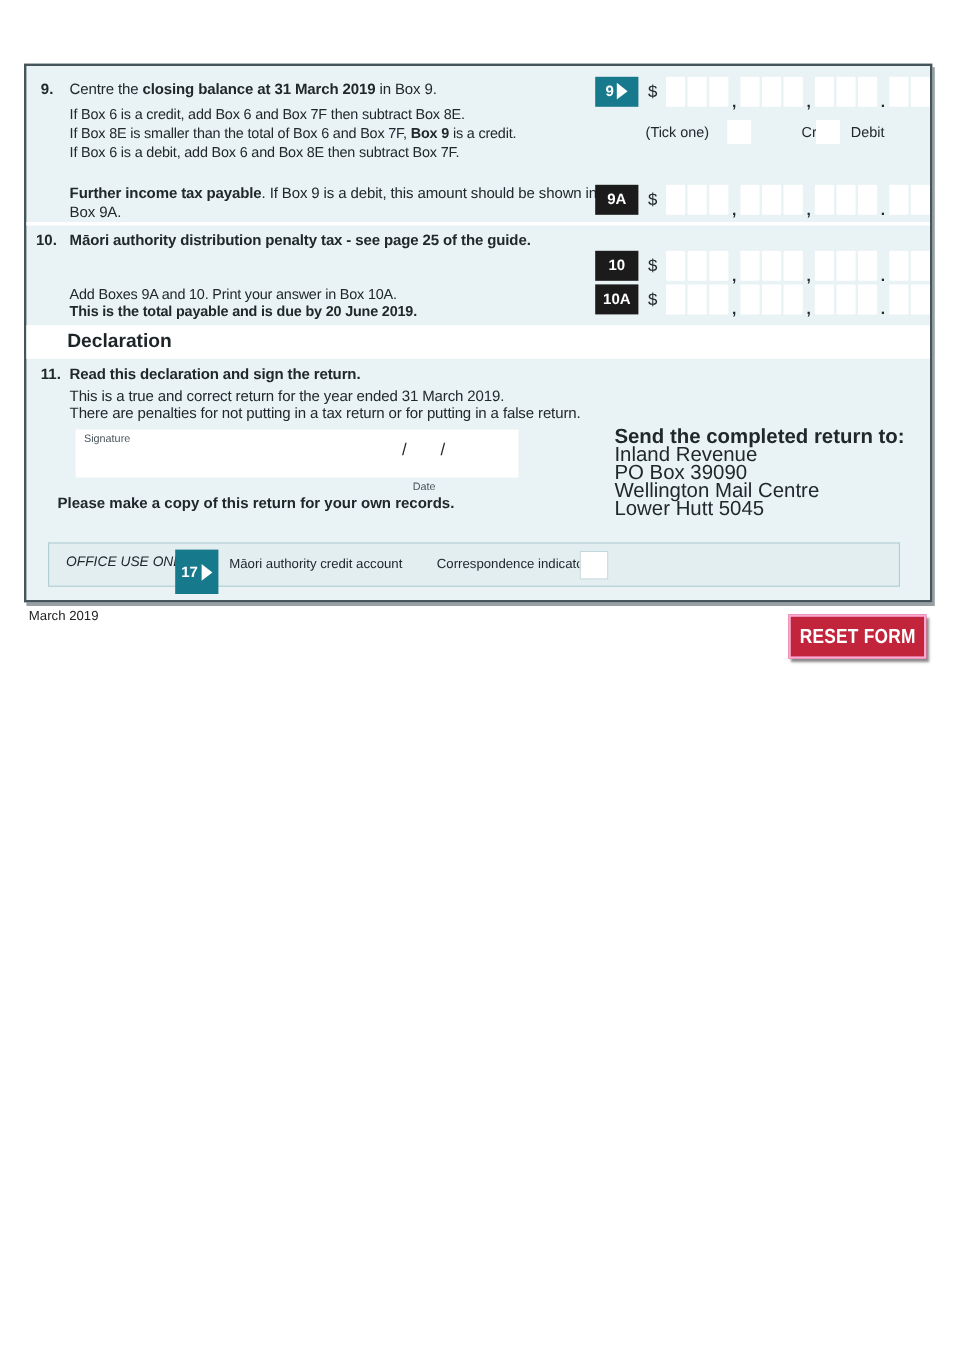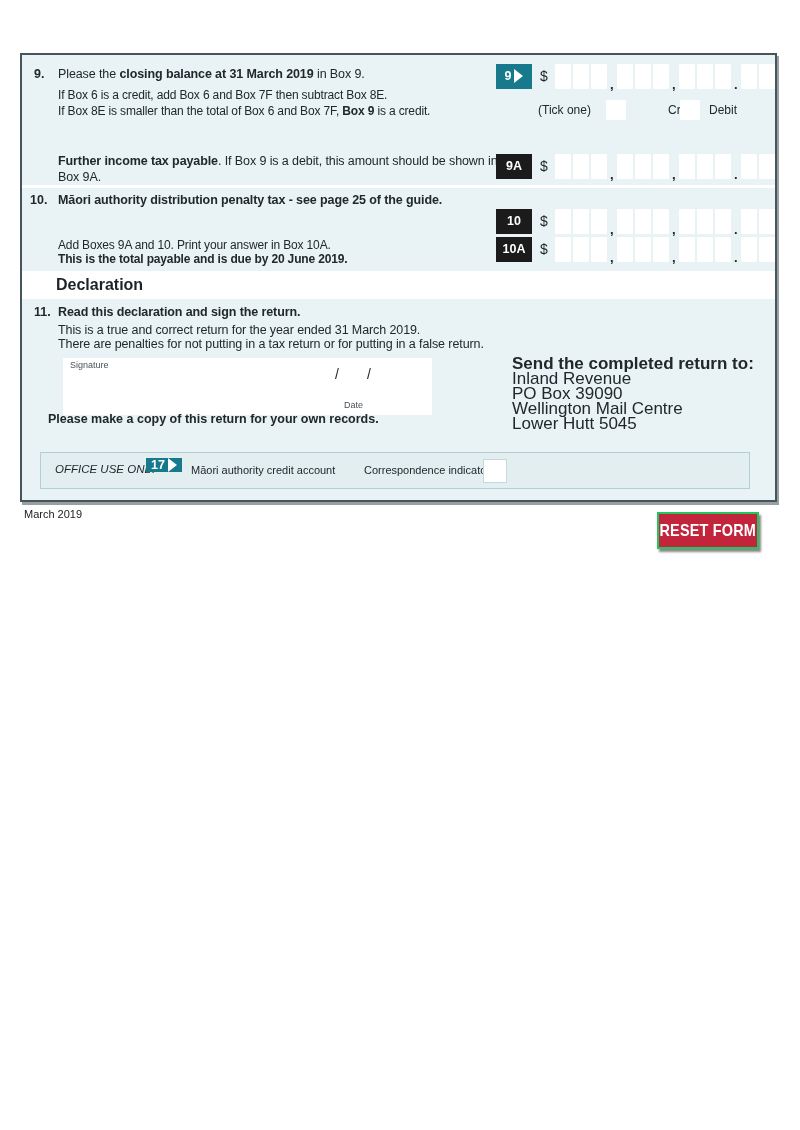"Please the" span { text: Please -> Centre }
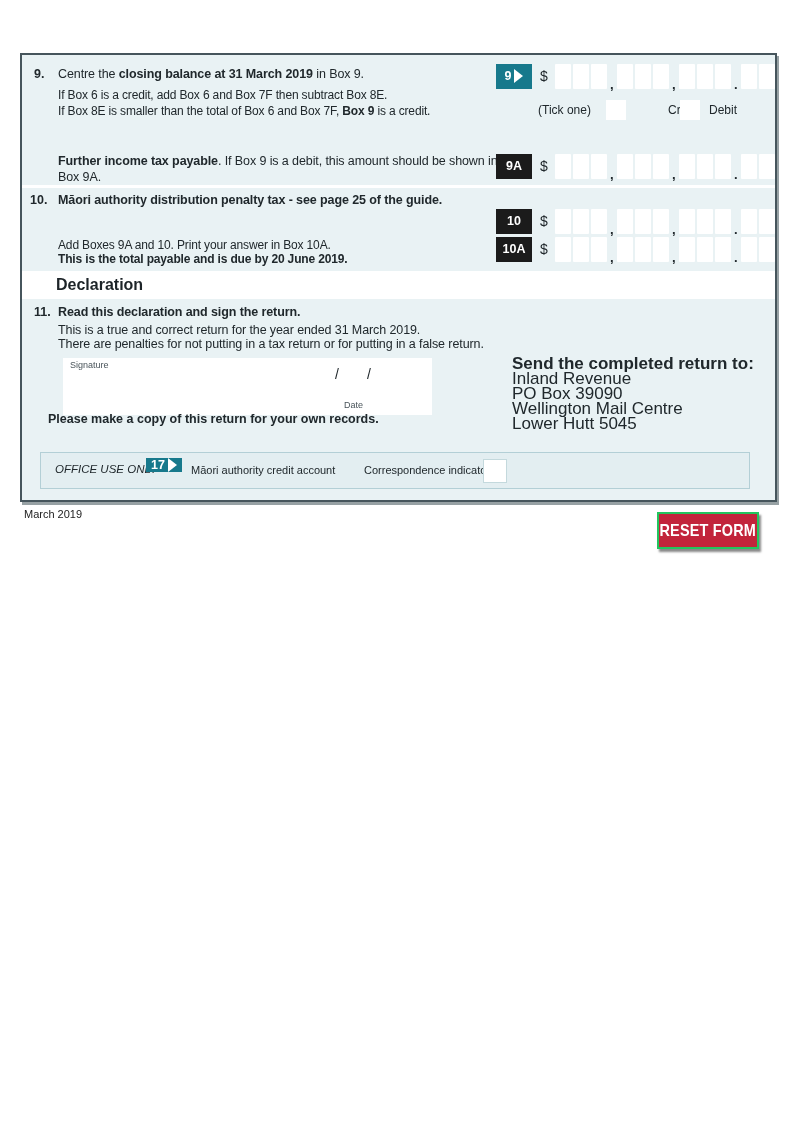"If Box 6 is a debit," div.abs { html: none -> <div>If Box 6 is a debit, add Box 6 and Box 8E then subtract Box 7F.</div> }
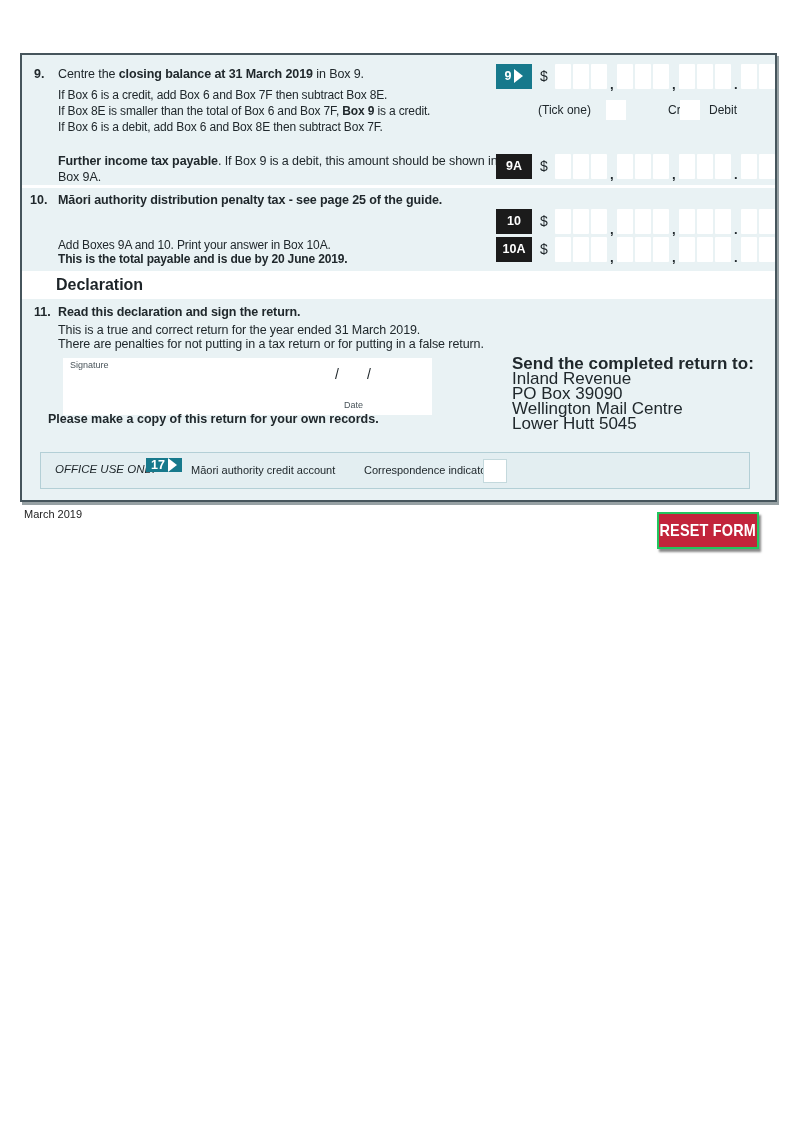"Signature" .sigbox { height: 57px -> 40px }
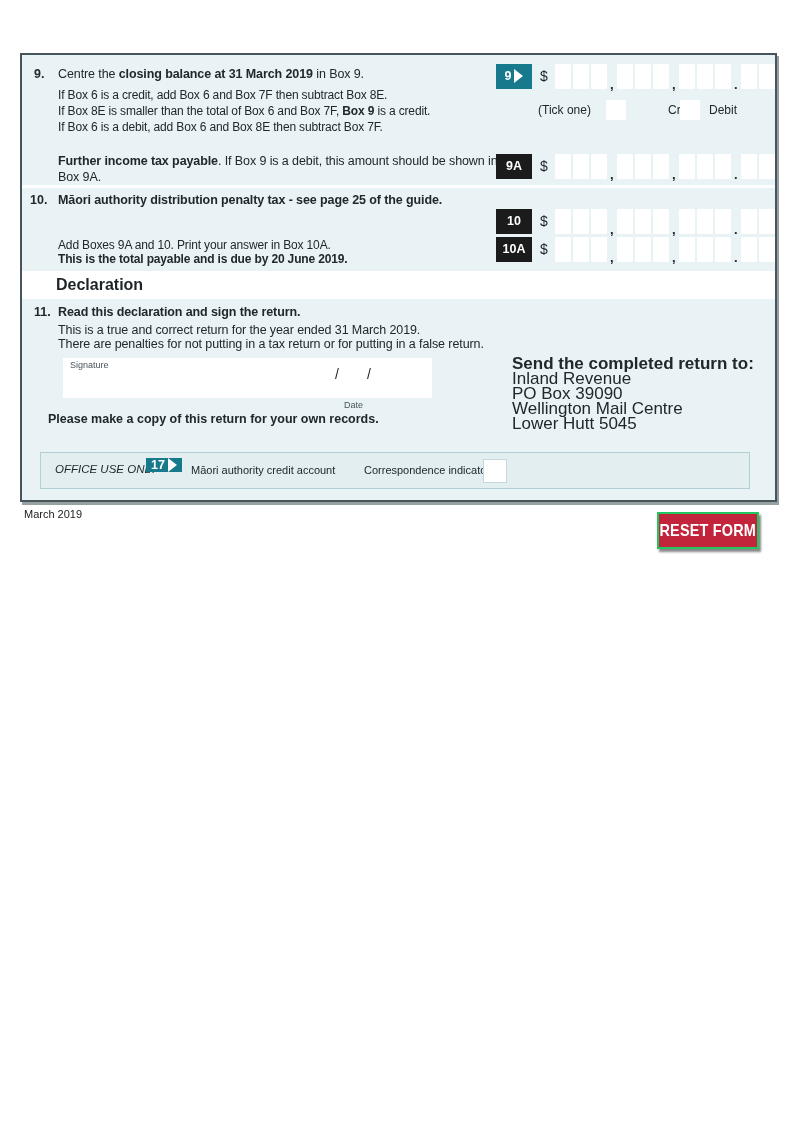"17" .box17 { height: 14px -> 37px }
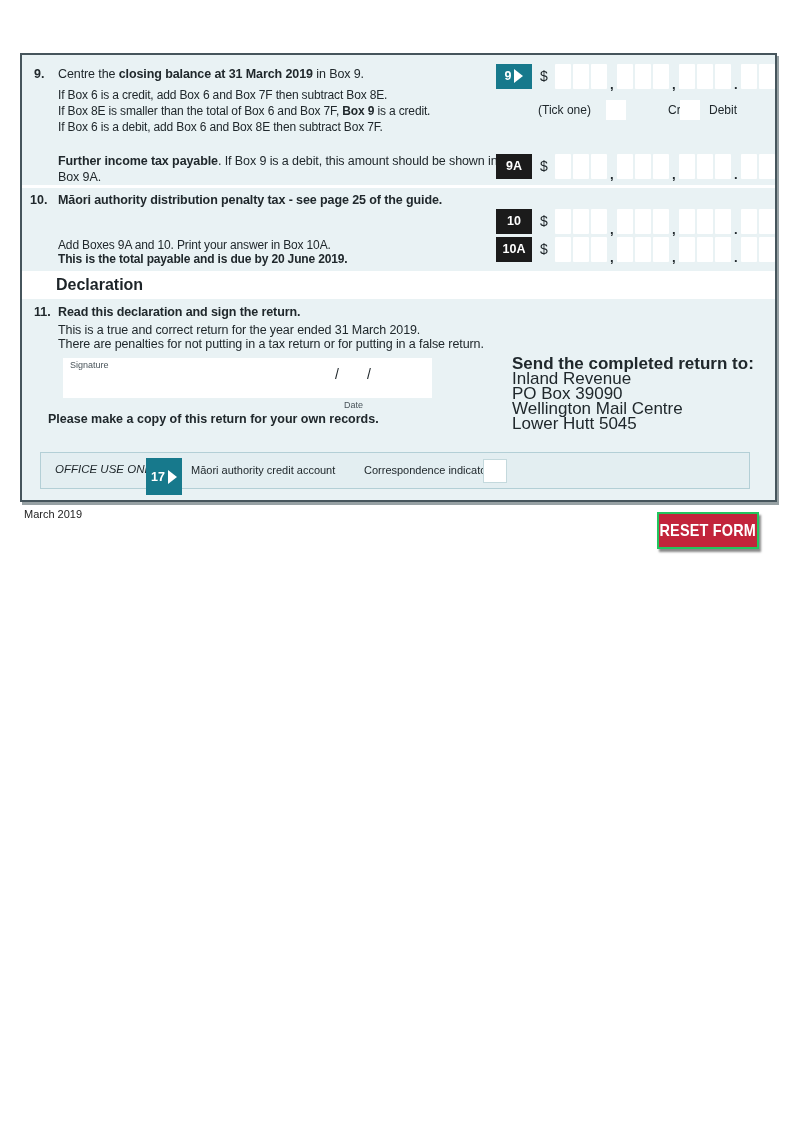"RESET FORM" .resetbtn { border: 2px solid #22c55e -> 2px solid #f9a8d4; width: 102px -> 115px }
